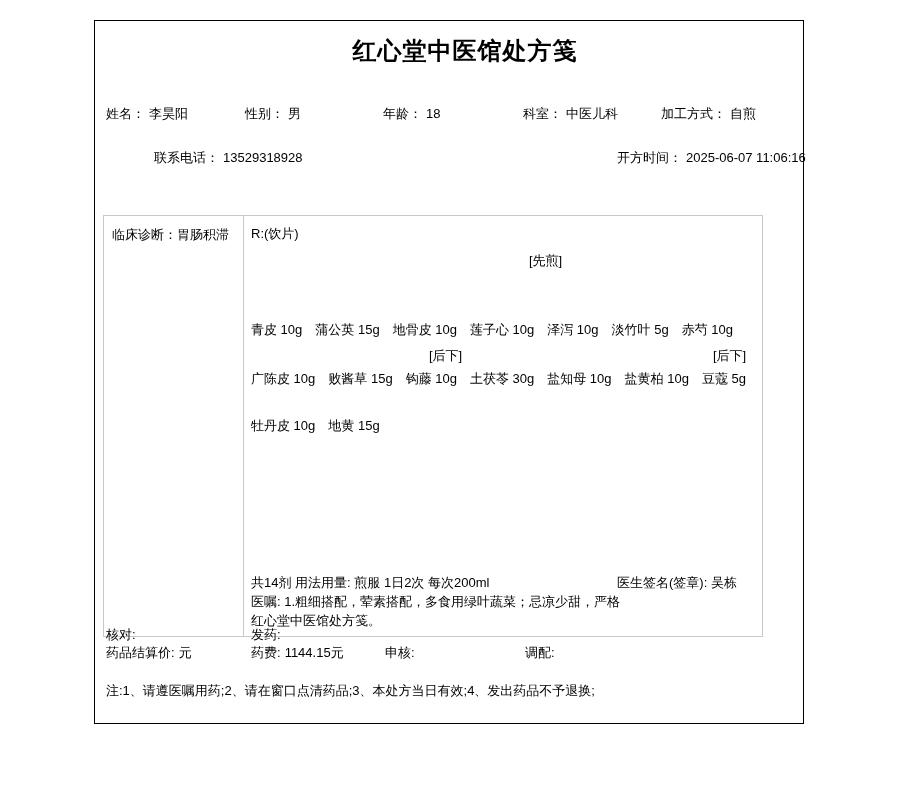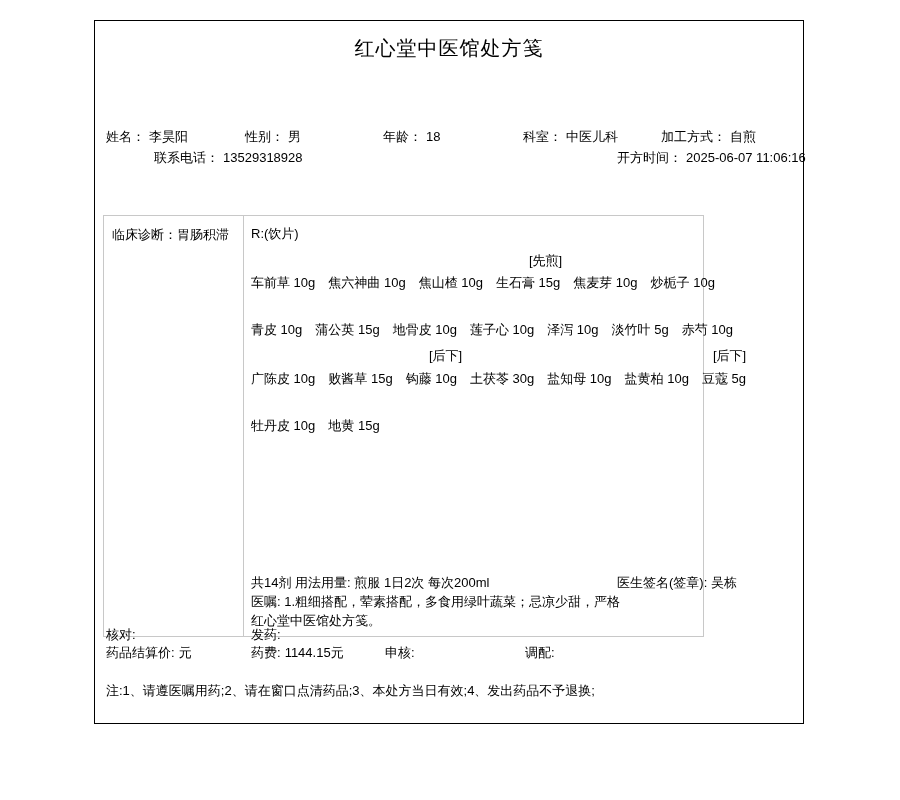"红心堂中医馆处方笺" .title { font-size: 20px -> 24px; font-weight: normal -> bold; left: 0 -> 16px }
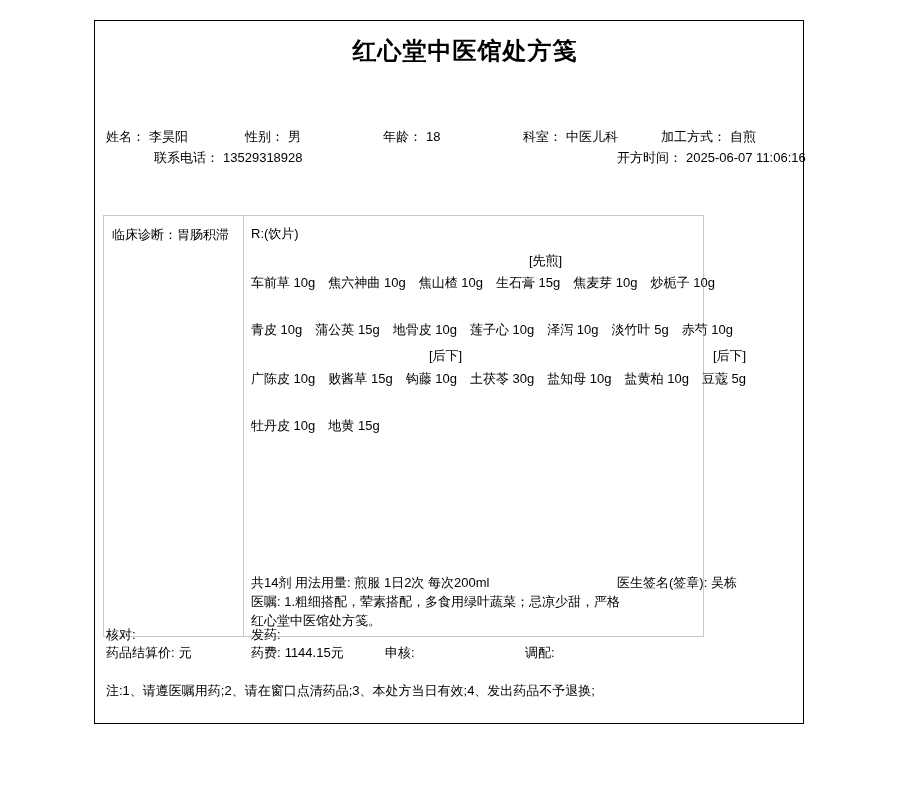"姓名： 李昊阳" .r1 { top: 108px -> 85px }
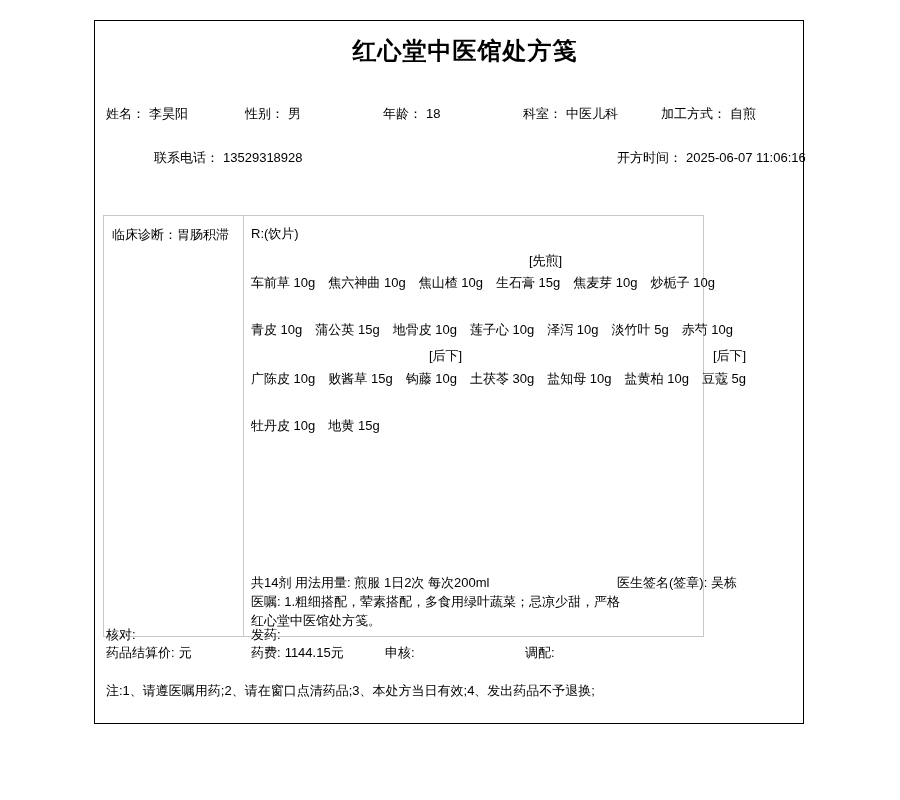"临床诊断：胃肠积滞" .rx-table { width: 601px -> 660px }
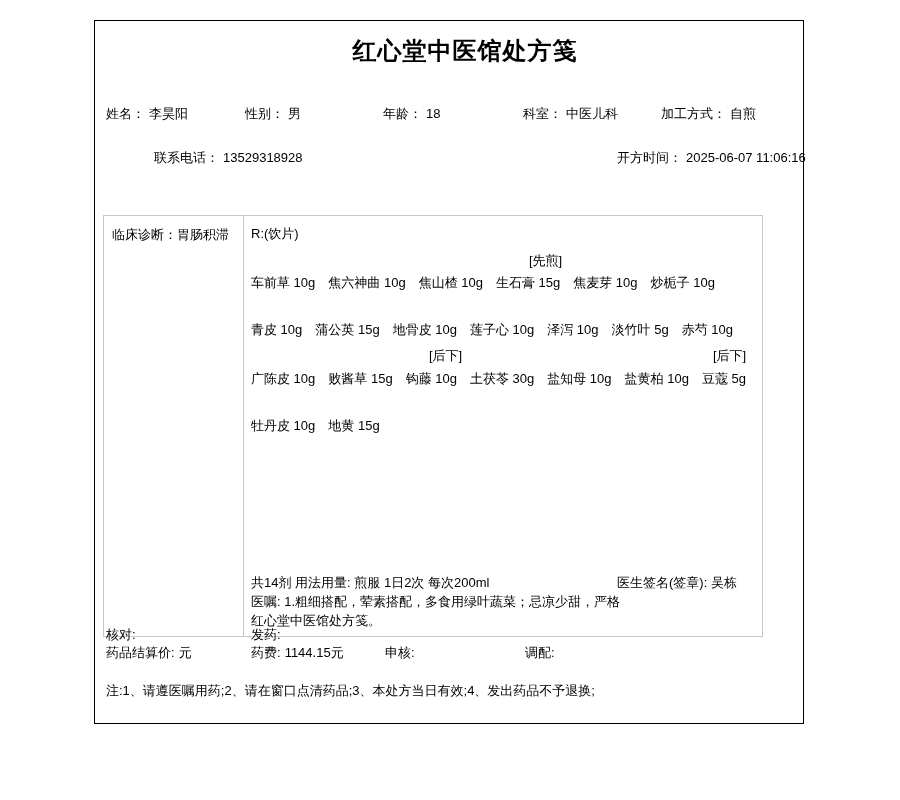"车前草 10g 焦六神曲 10g 焦山楂" div.pos { html: <div><span>车前草 10g</span><span>焦六神曲 10g</span><span>焦山楂 10g</span><span>生石膏 15g</span><span>焦麦芽 10g</span><span>炒栀子 10g</span></div> -> none }
